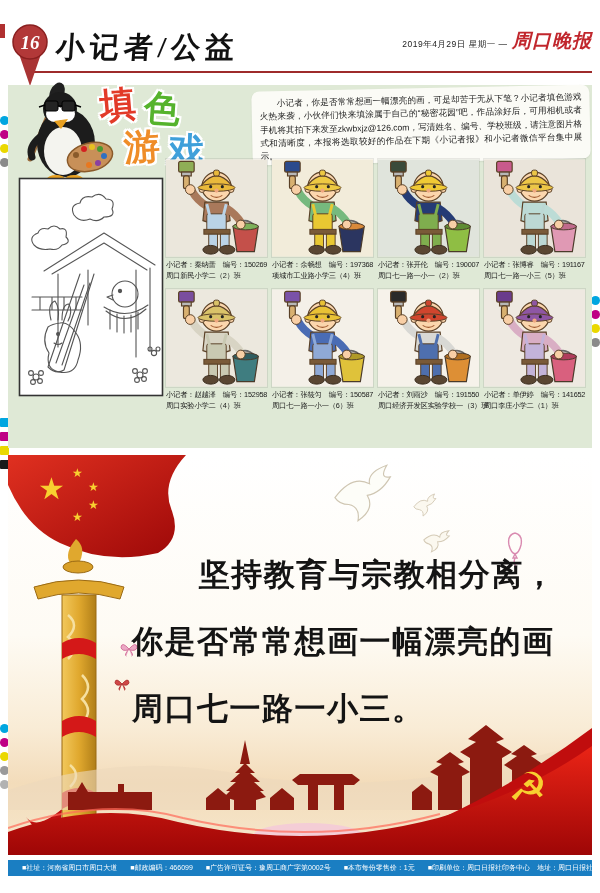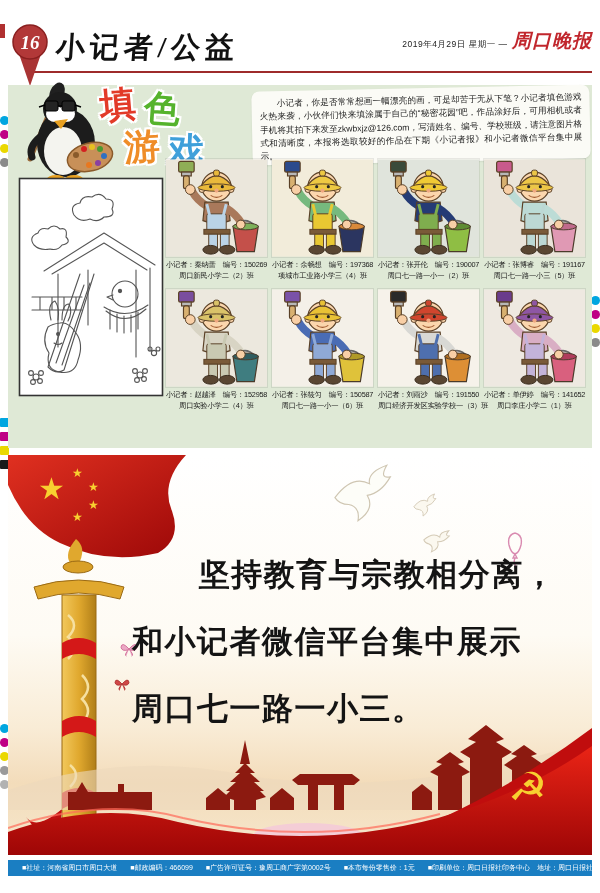"小记者：秦纳蕾 编号：150269" .g-row { text-align: center -> none }
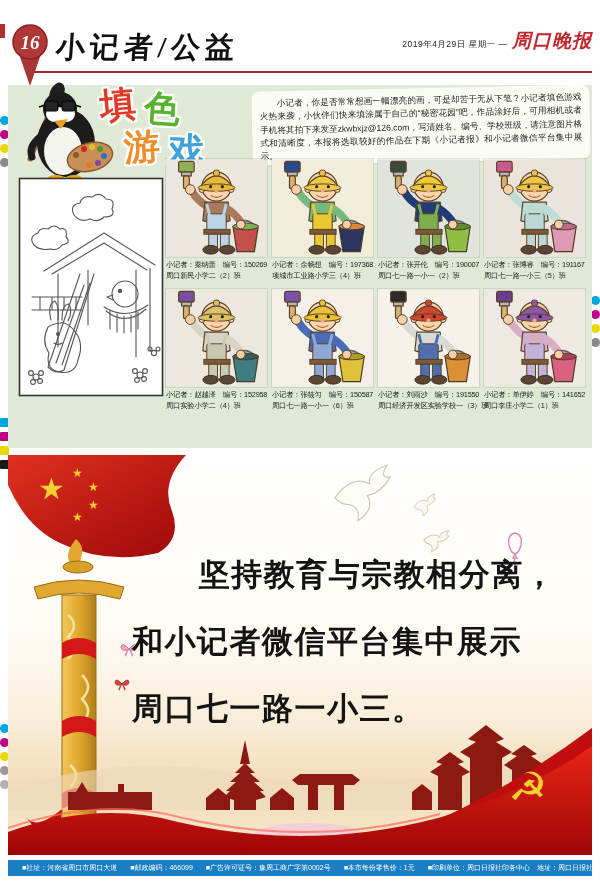"和小记者微信平台集中展示" div.l2 { text: 和小记者微信平台集中展示 -> 你是否常常想画一幅漂亮的画 }
